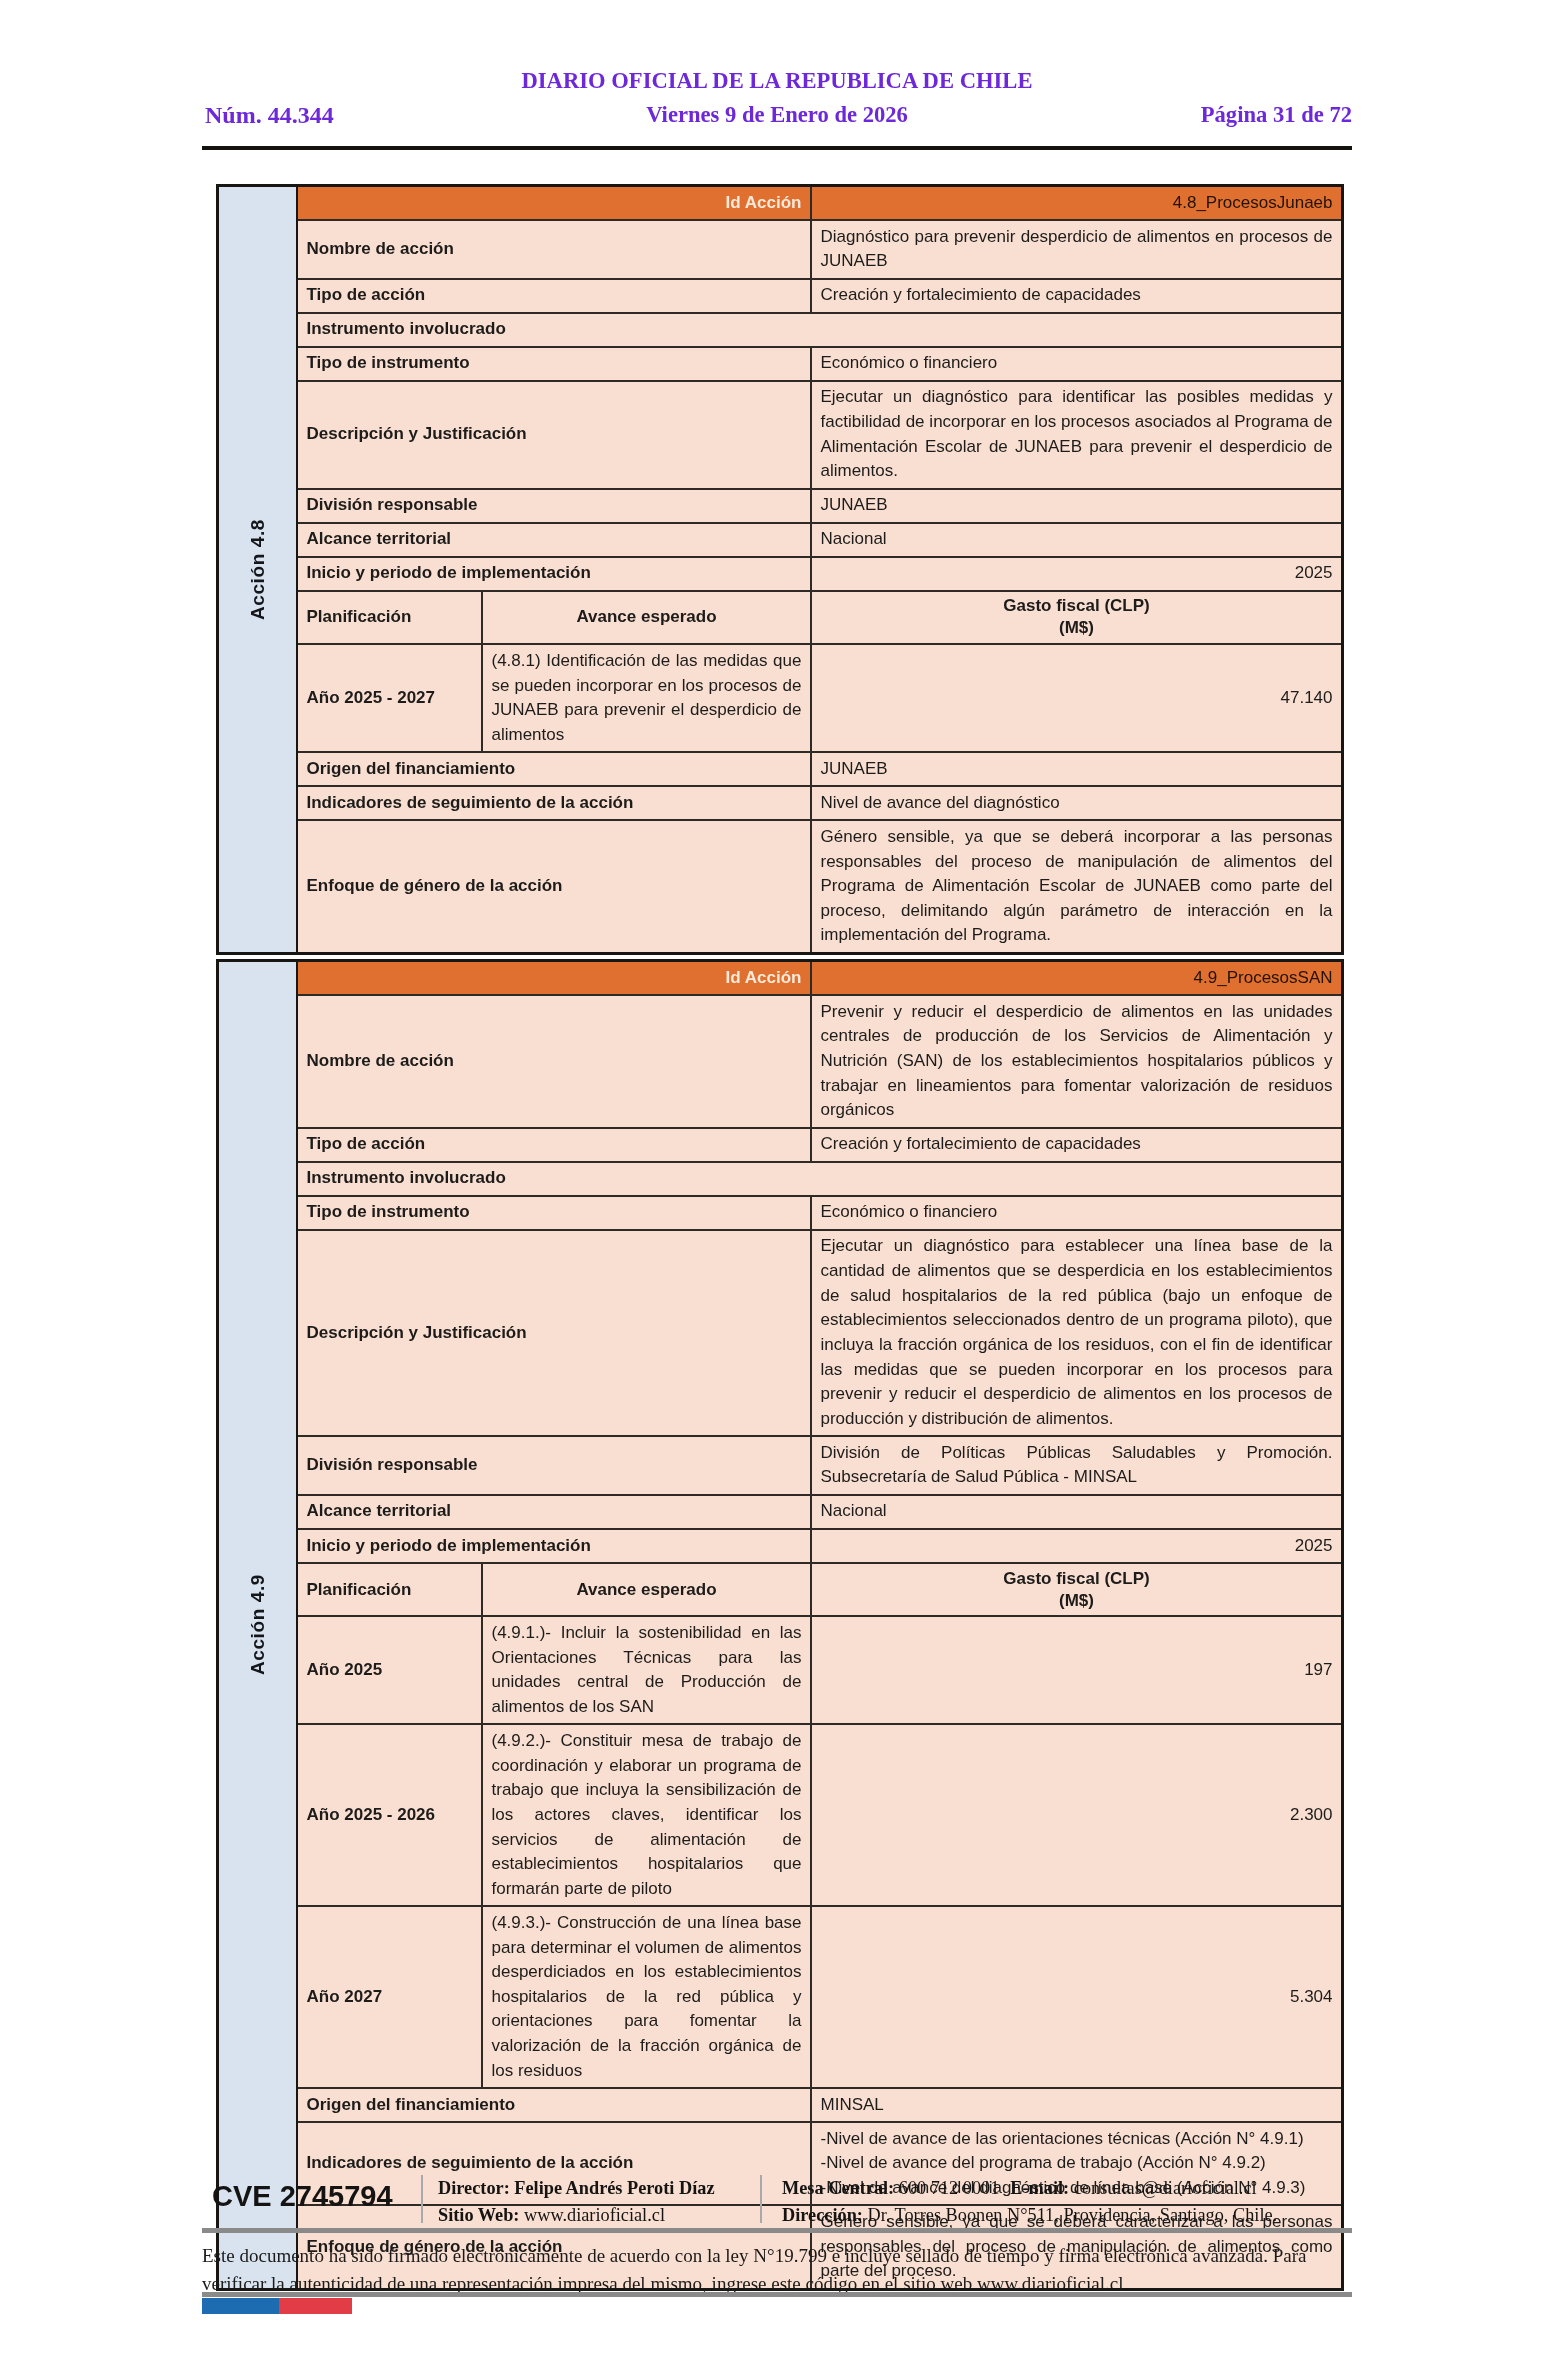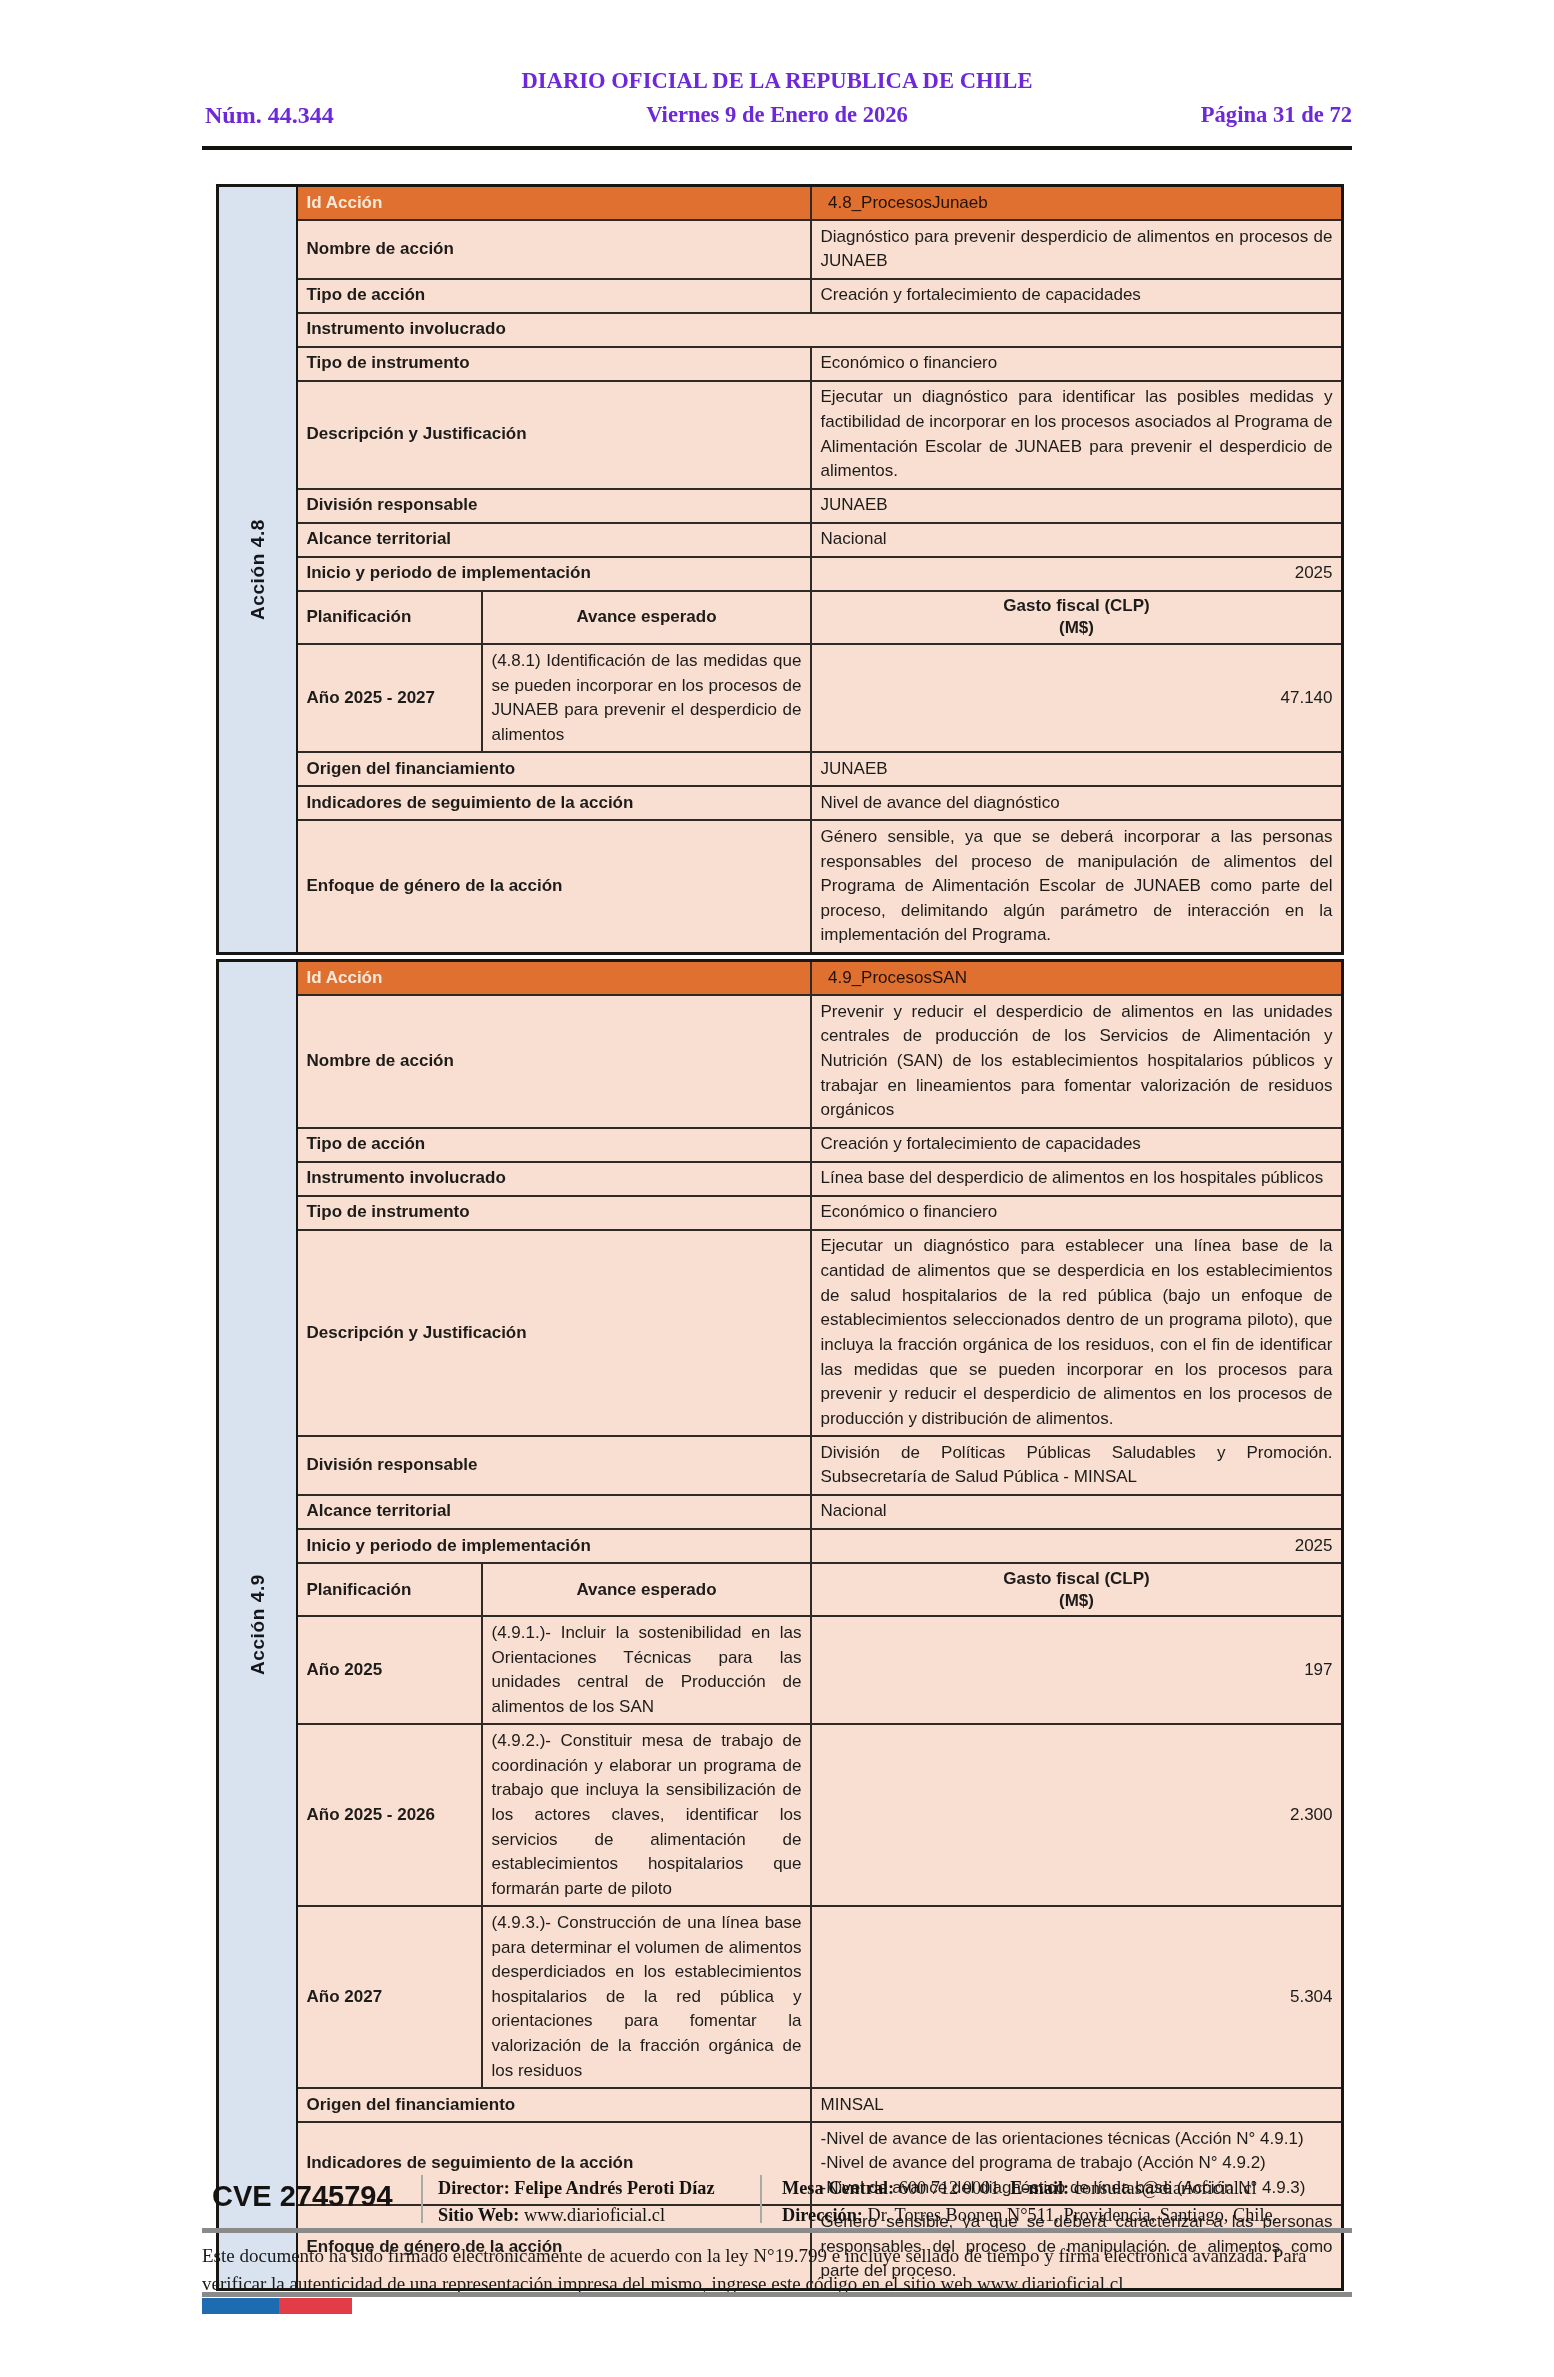"Id Acción" .trow:first-child { text-align: none -> right }
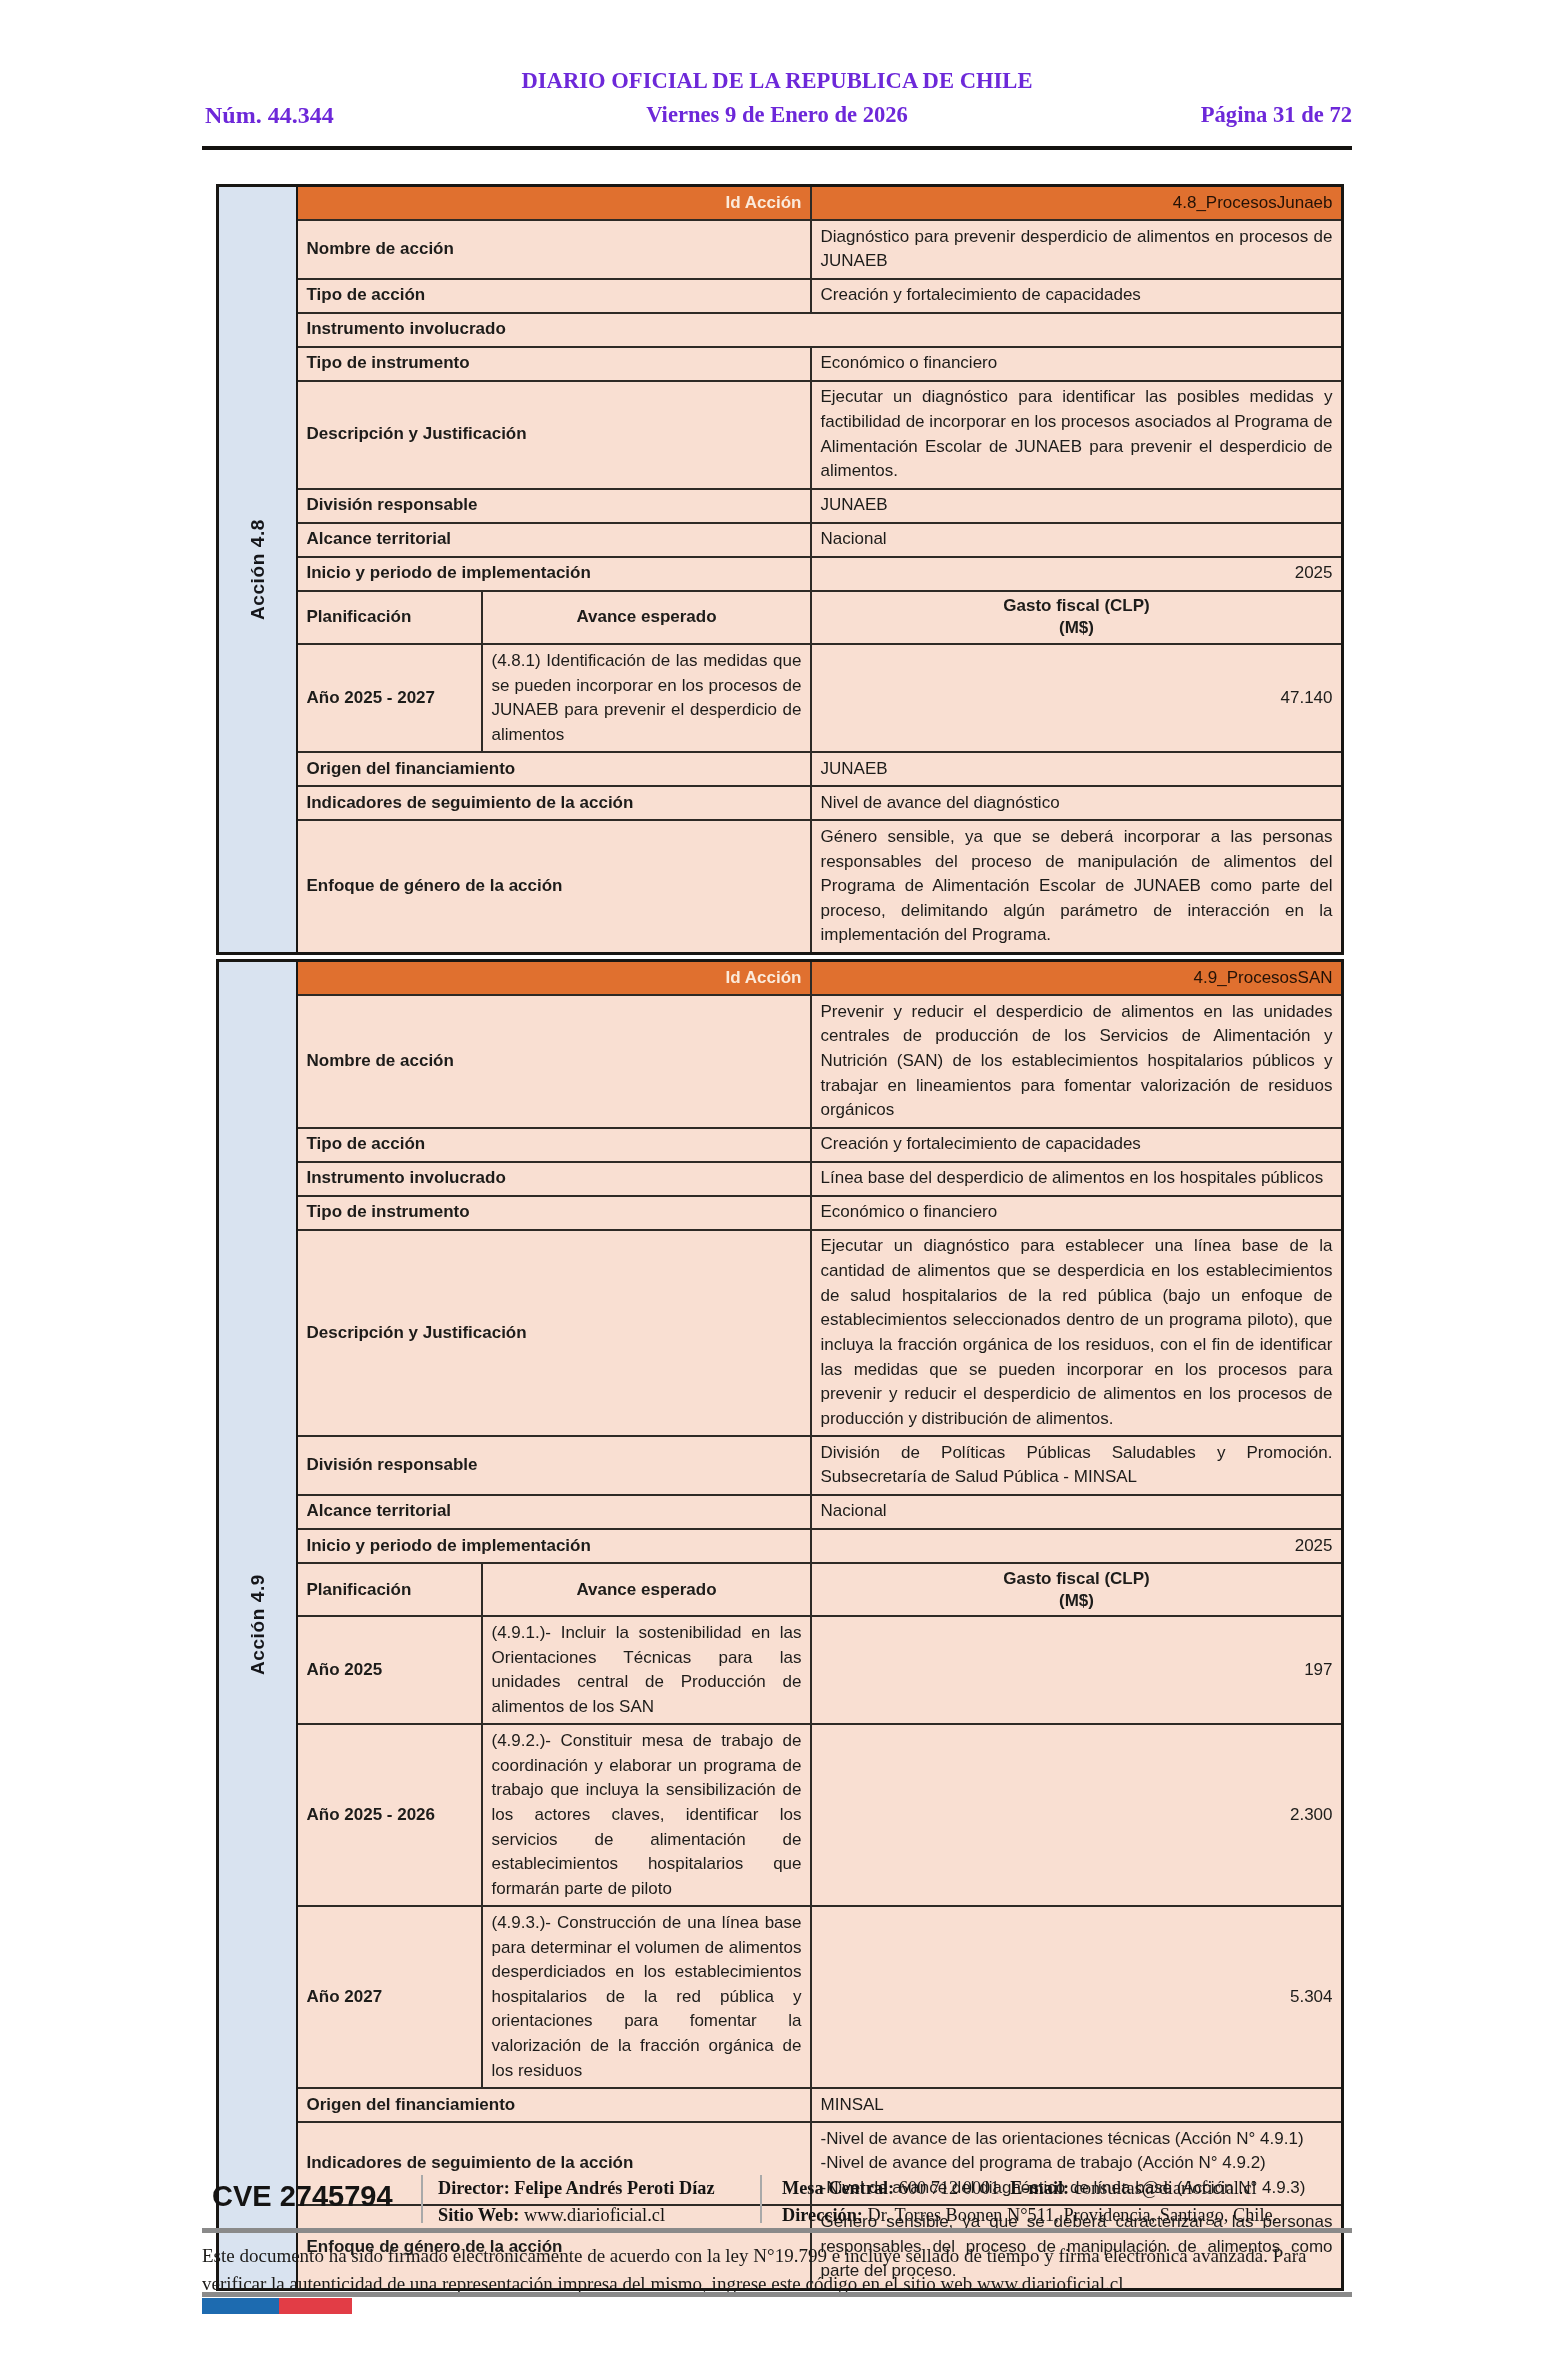"Línea base del desperdicio de" div.cell { html: <div>Línea base del desperdicio de alimentos en los hospitales públicos</div> -> none }
